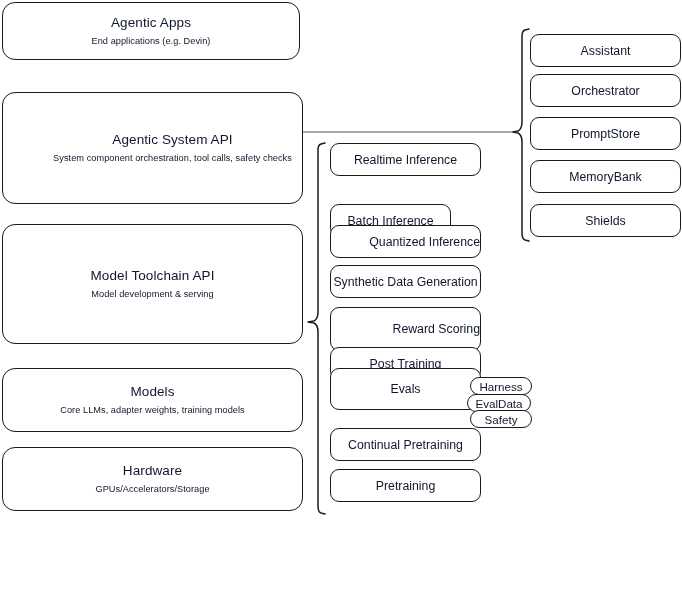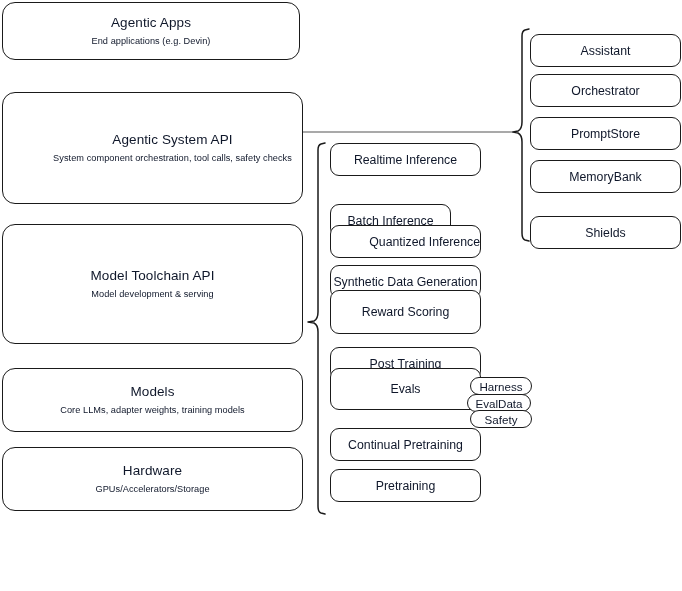"Shields" div.node { margin-top: 12px -> none }
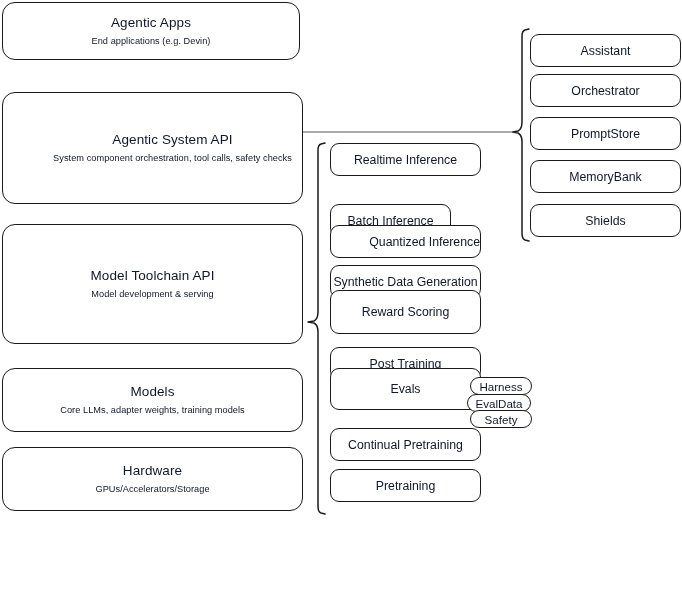"Reward Scoring" div.node { align-items: none -> flex-end; top: 290px -> 307px }
